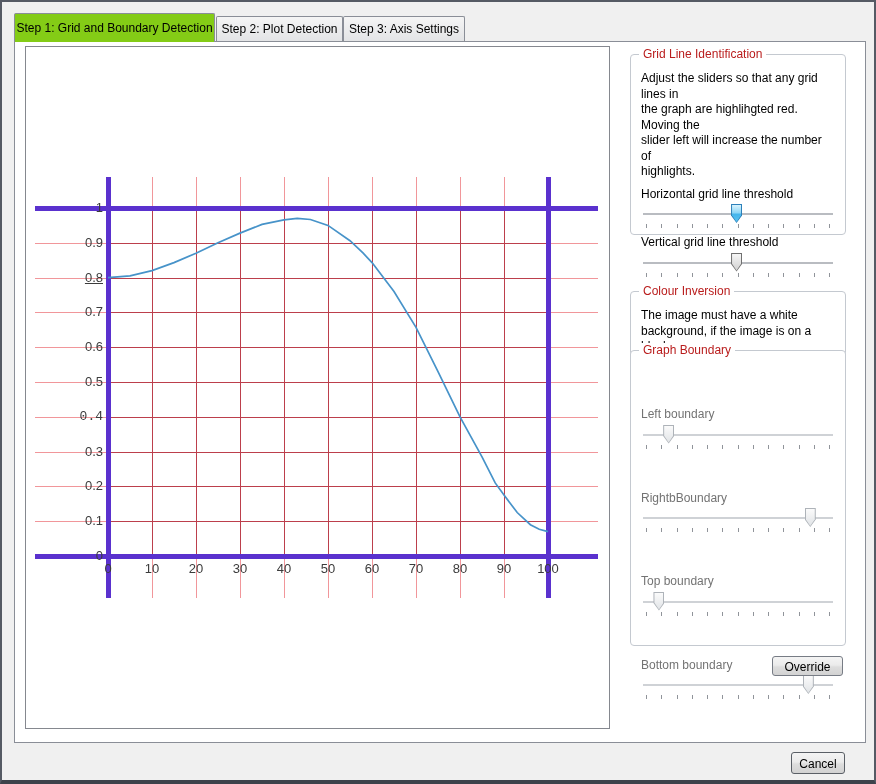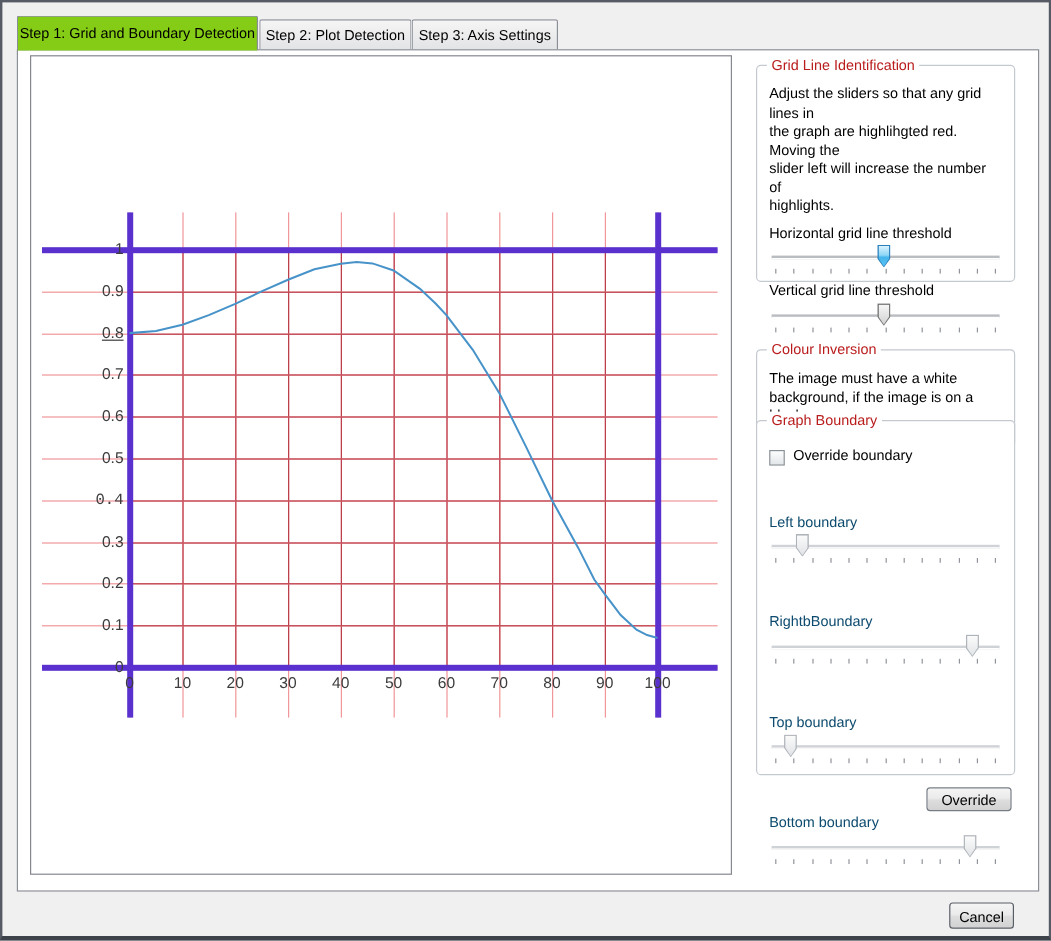"Override boundary" div.checkbox-row { html: <div> <span></span> <span>Override boundary</span> </div> -> none }
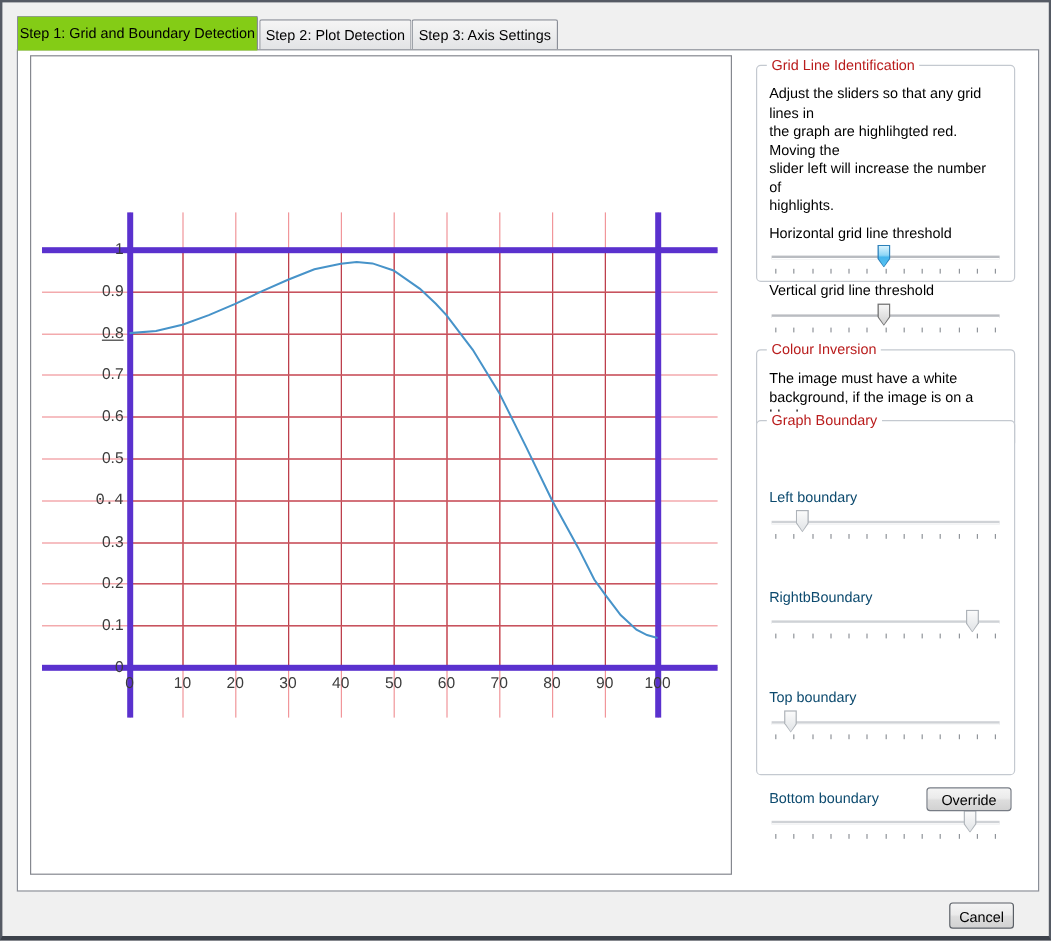"Left boundary" .slider.disabled .slider-label { color: #0c4a6e -> #737373 }
